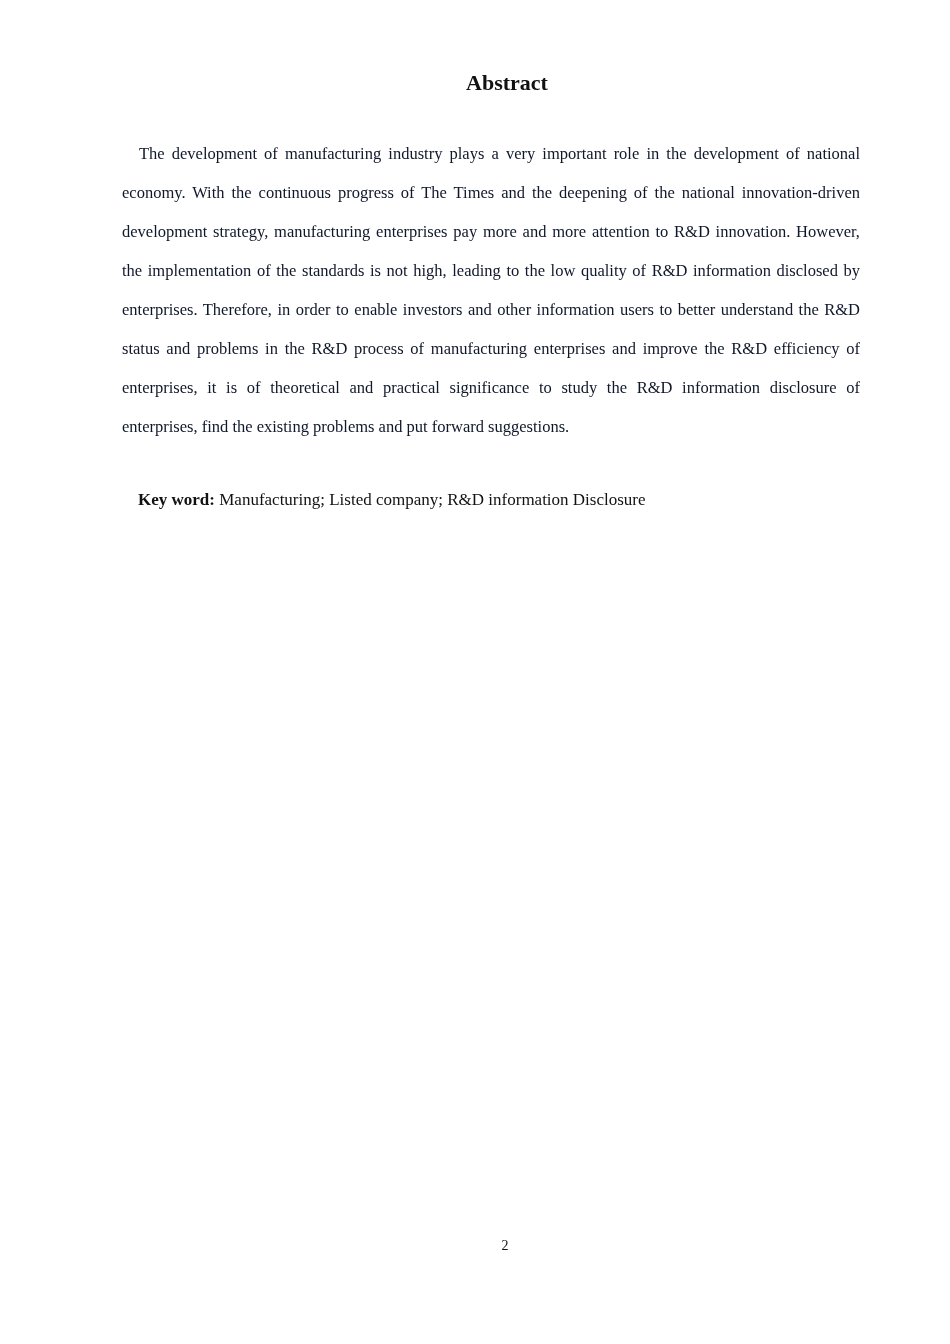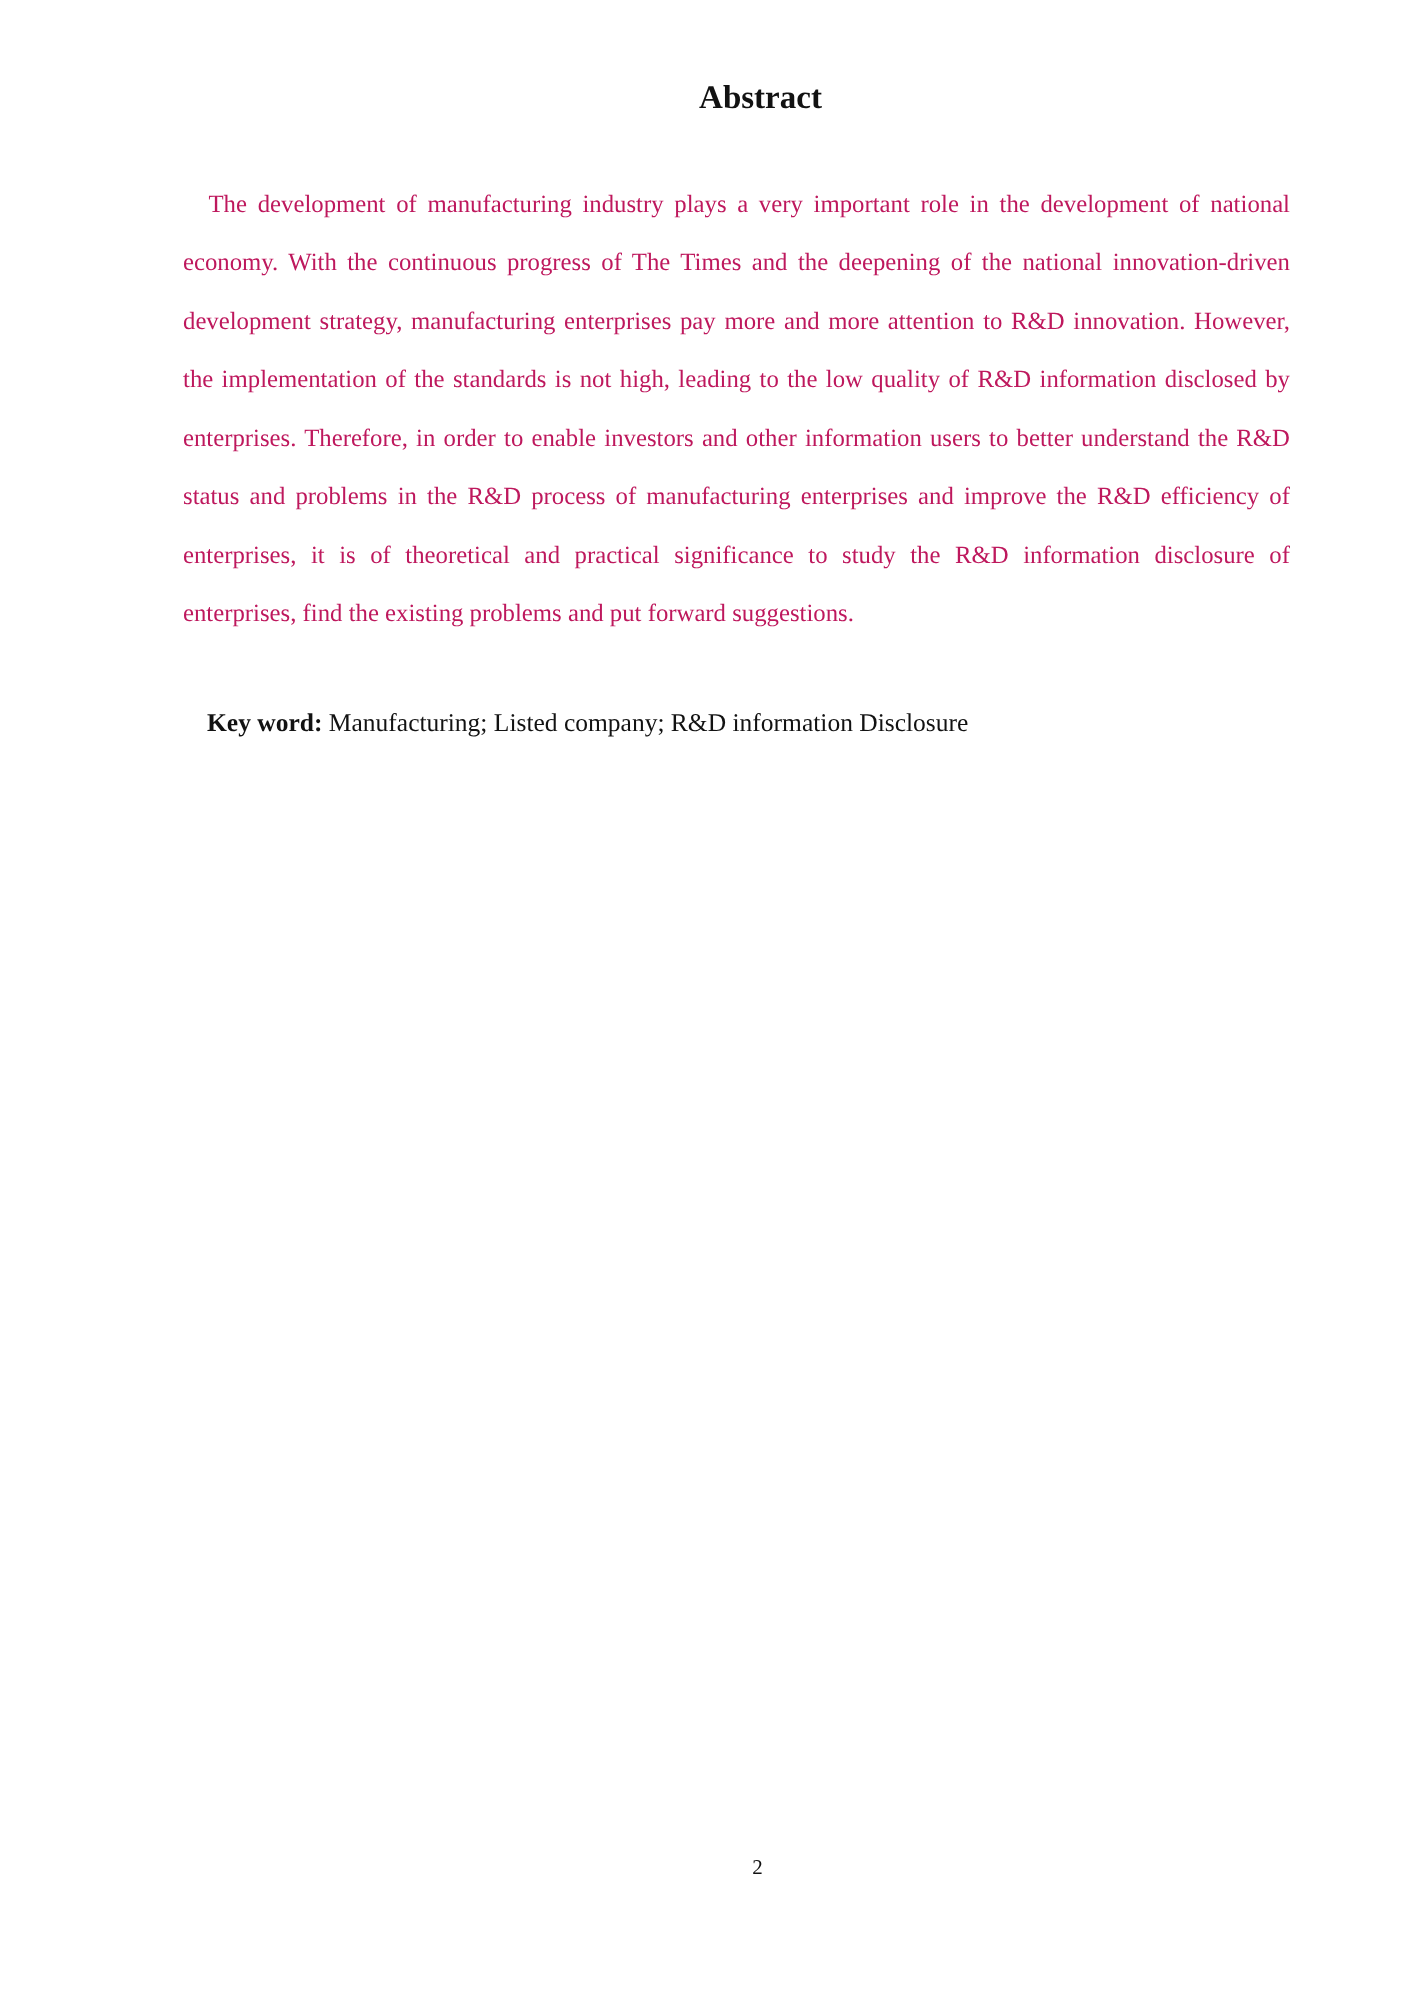"Abstract" .doc-title { padding-top: 52px -> 70px }
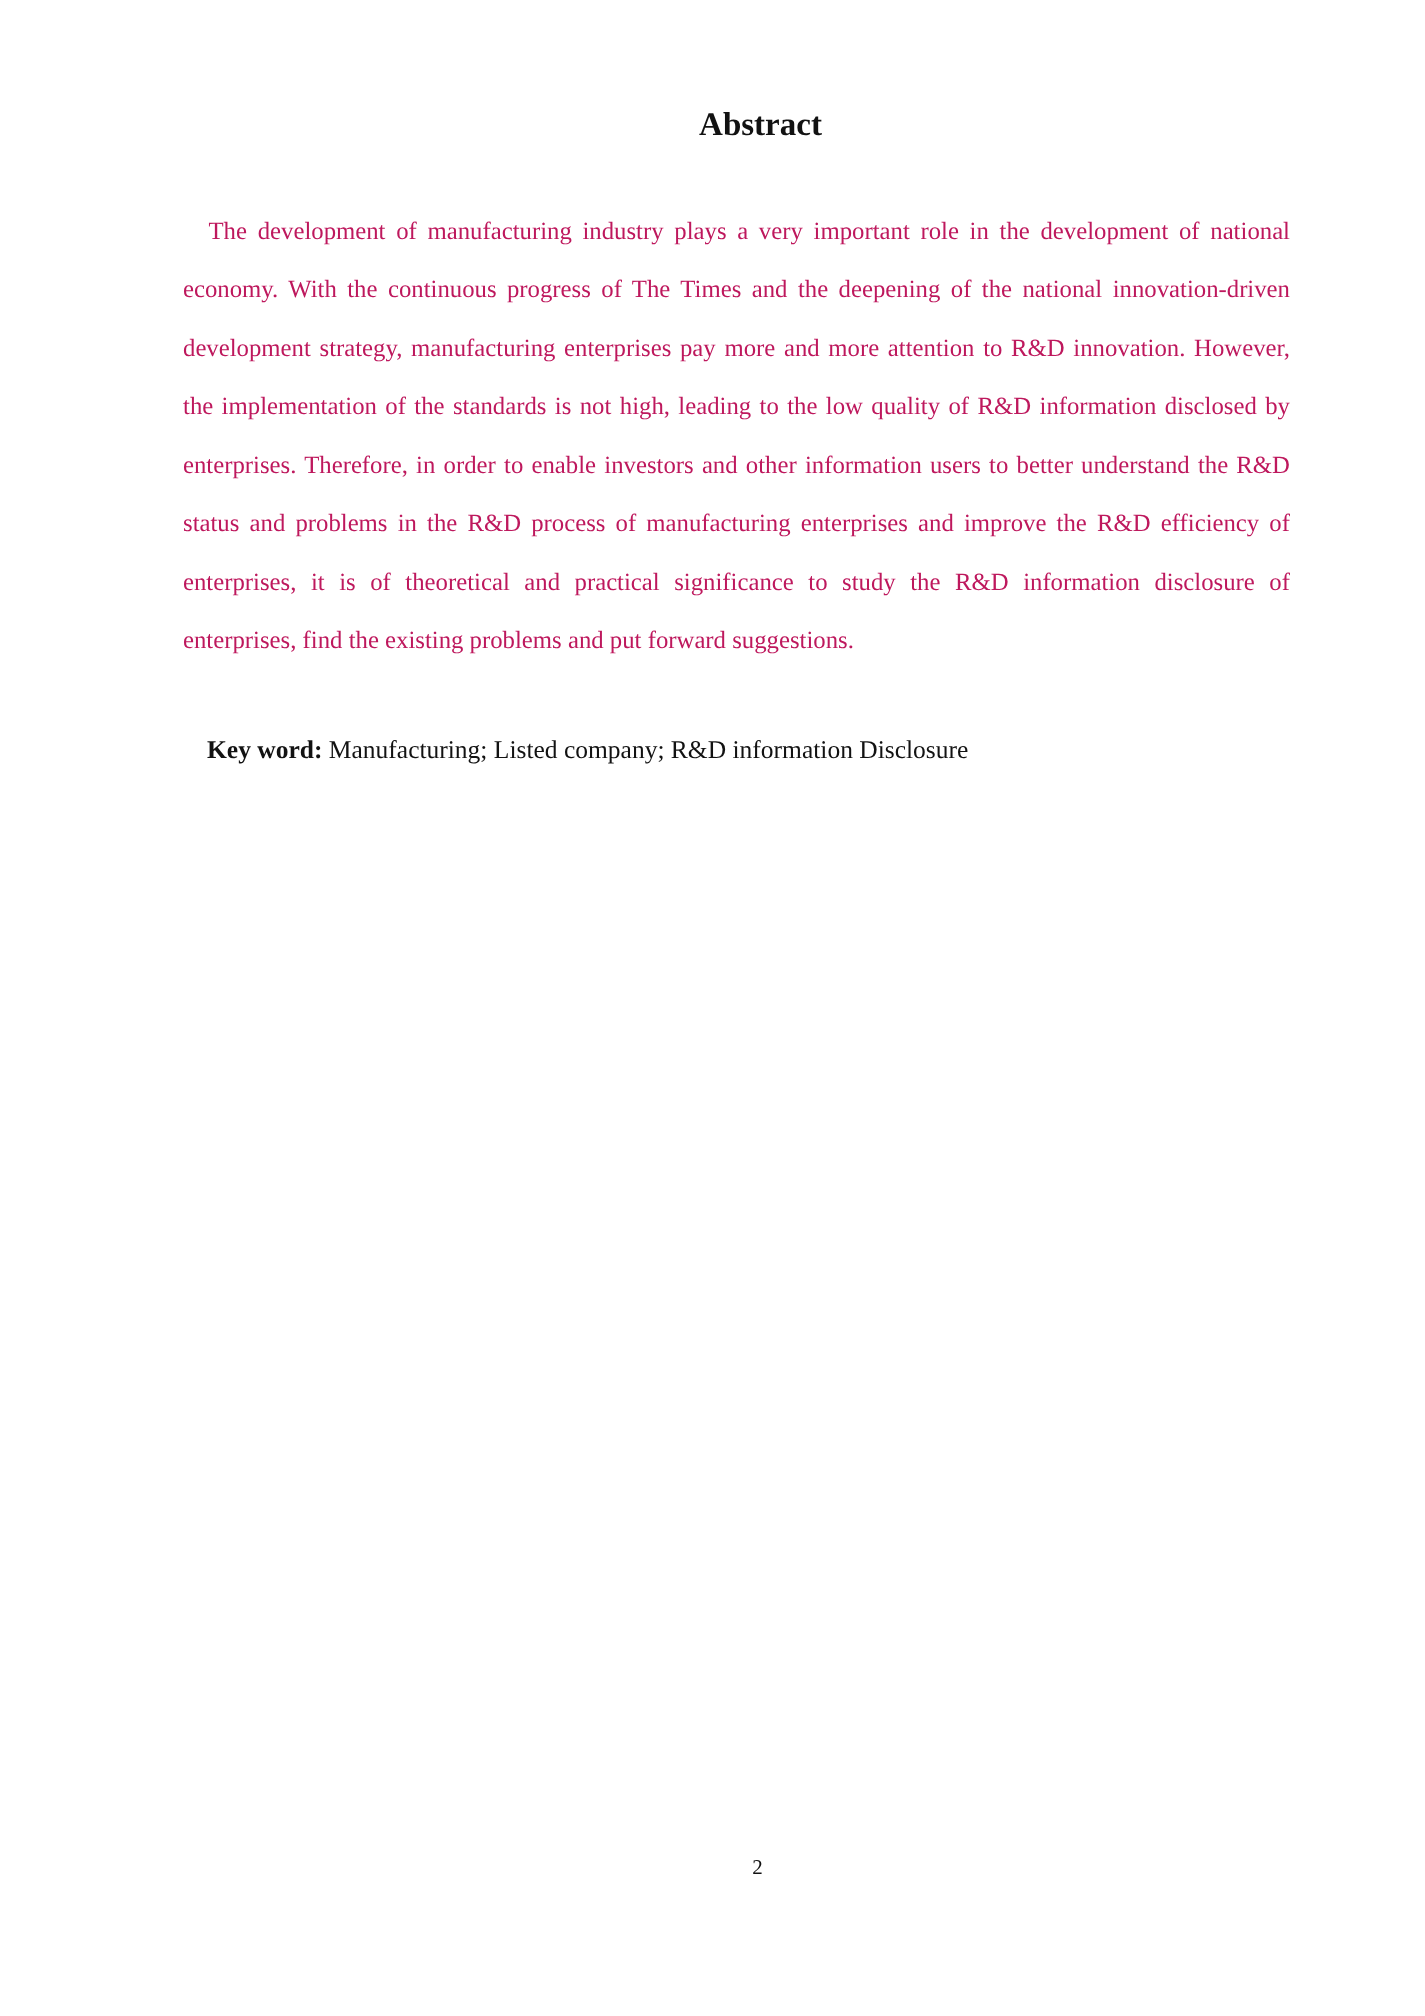"The development of manufacturing" .doc-paragraph { color: #be185d -> #0f172a }
